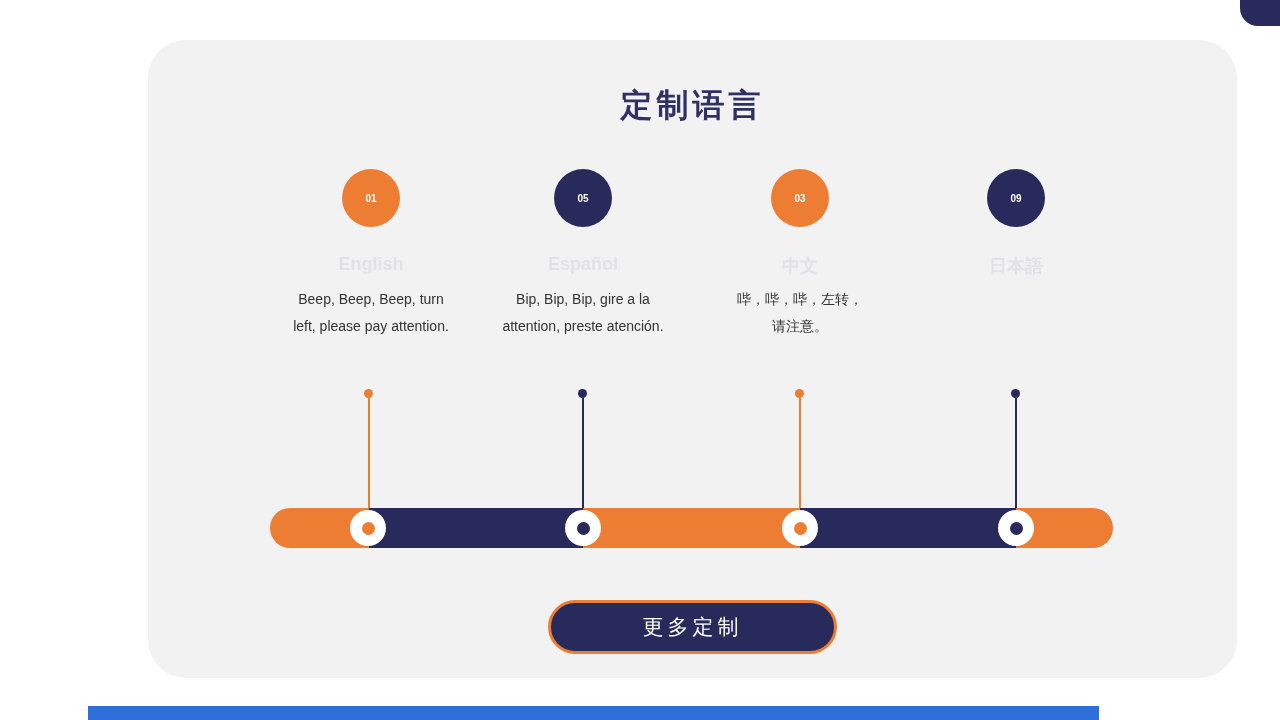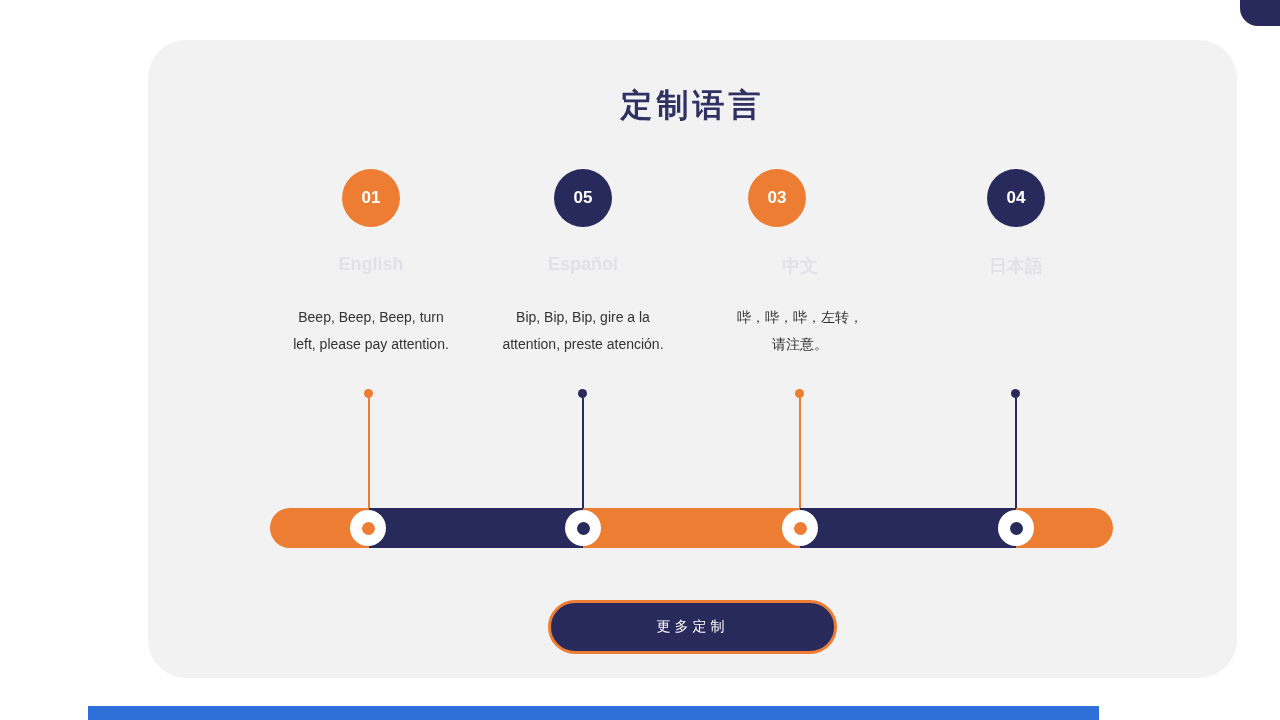"01" .step-circle { font-size: 17px -> 10px }
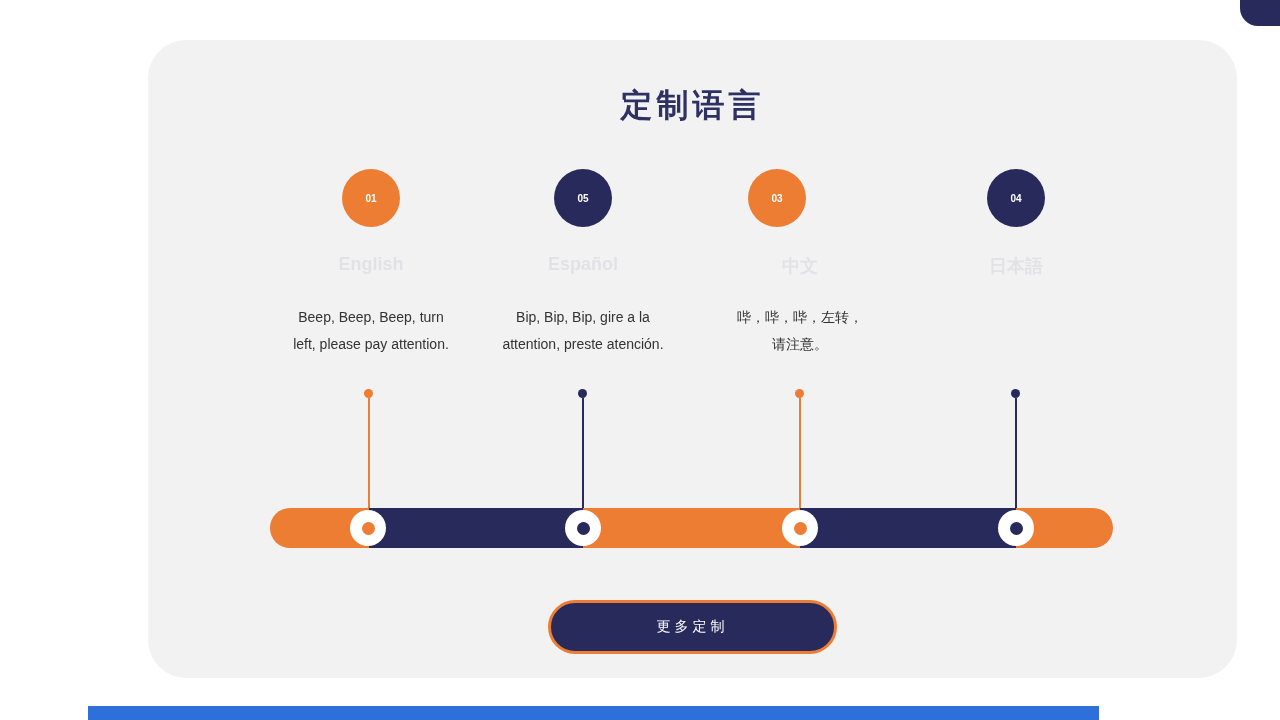"03" .cx3.step-circle { left: 600px -> 623px }
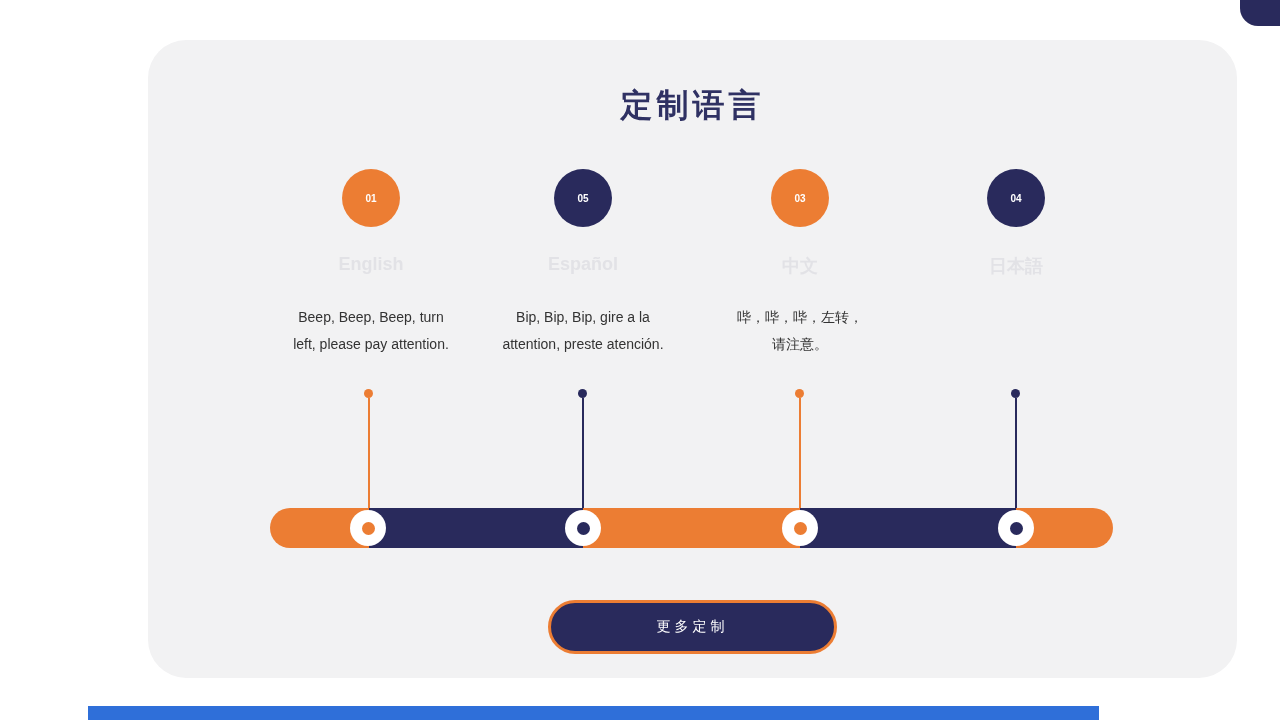"04" div.step-circle { text: 04 -> 09 }
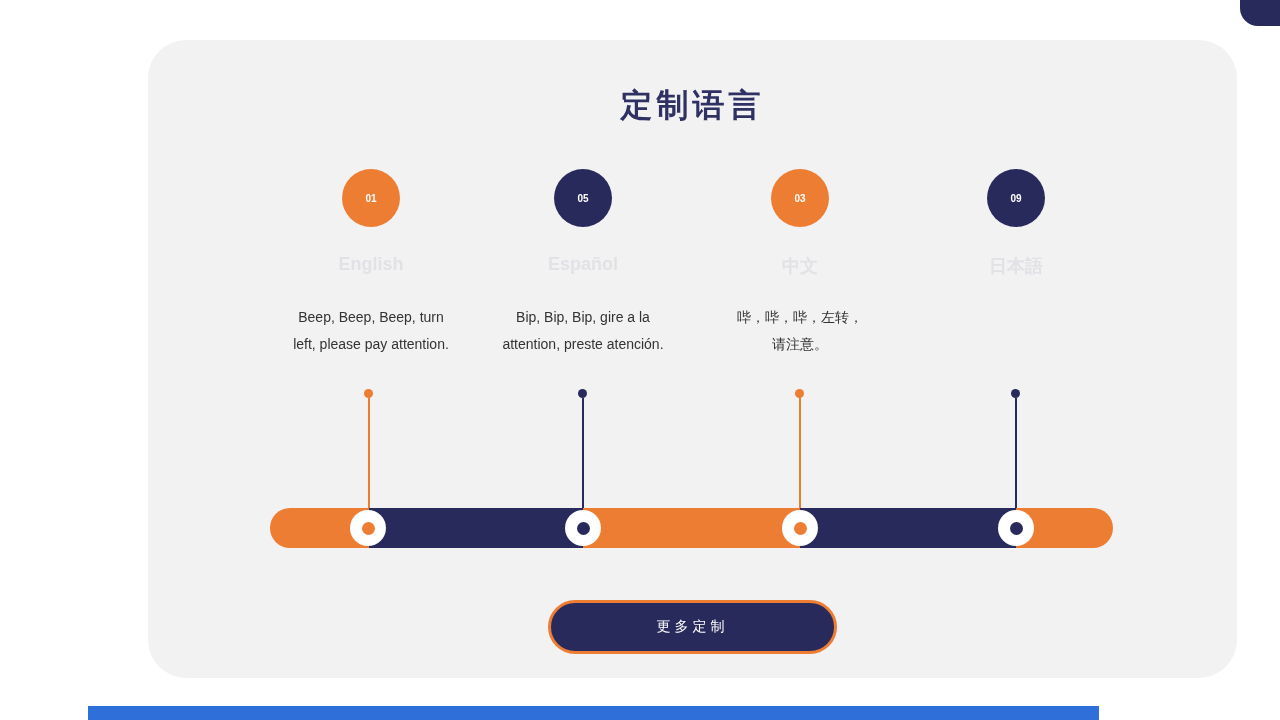"Beep, Beep, Beep, turn" .desc { top: 264px -> 246px }
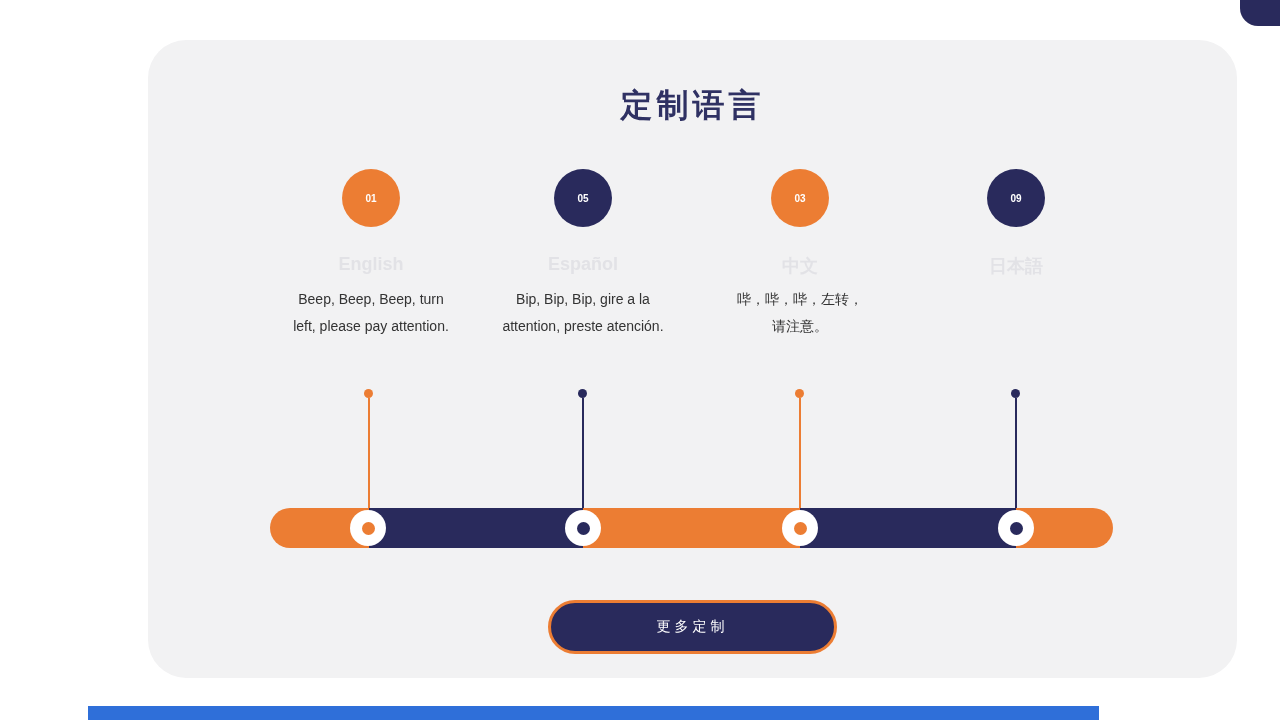"更多定制" .cta-button { font-size: 14px -> 21px }
